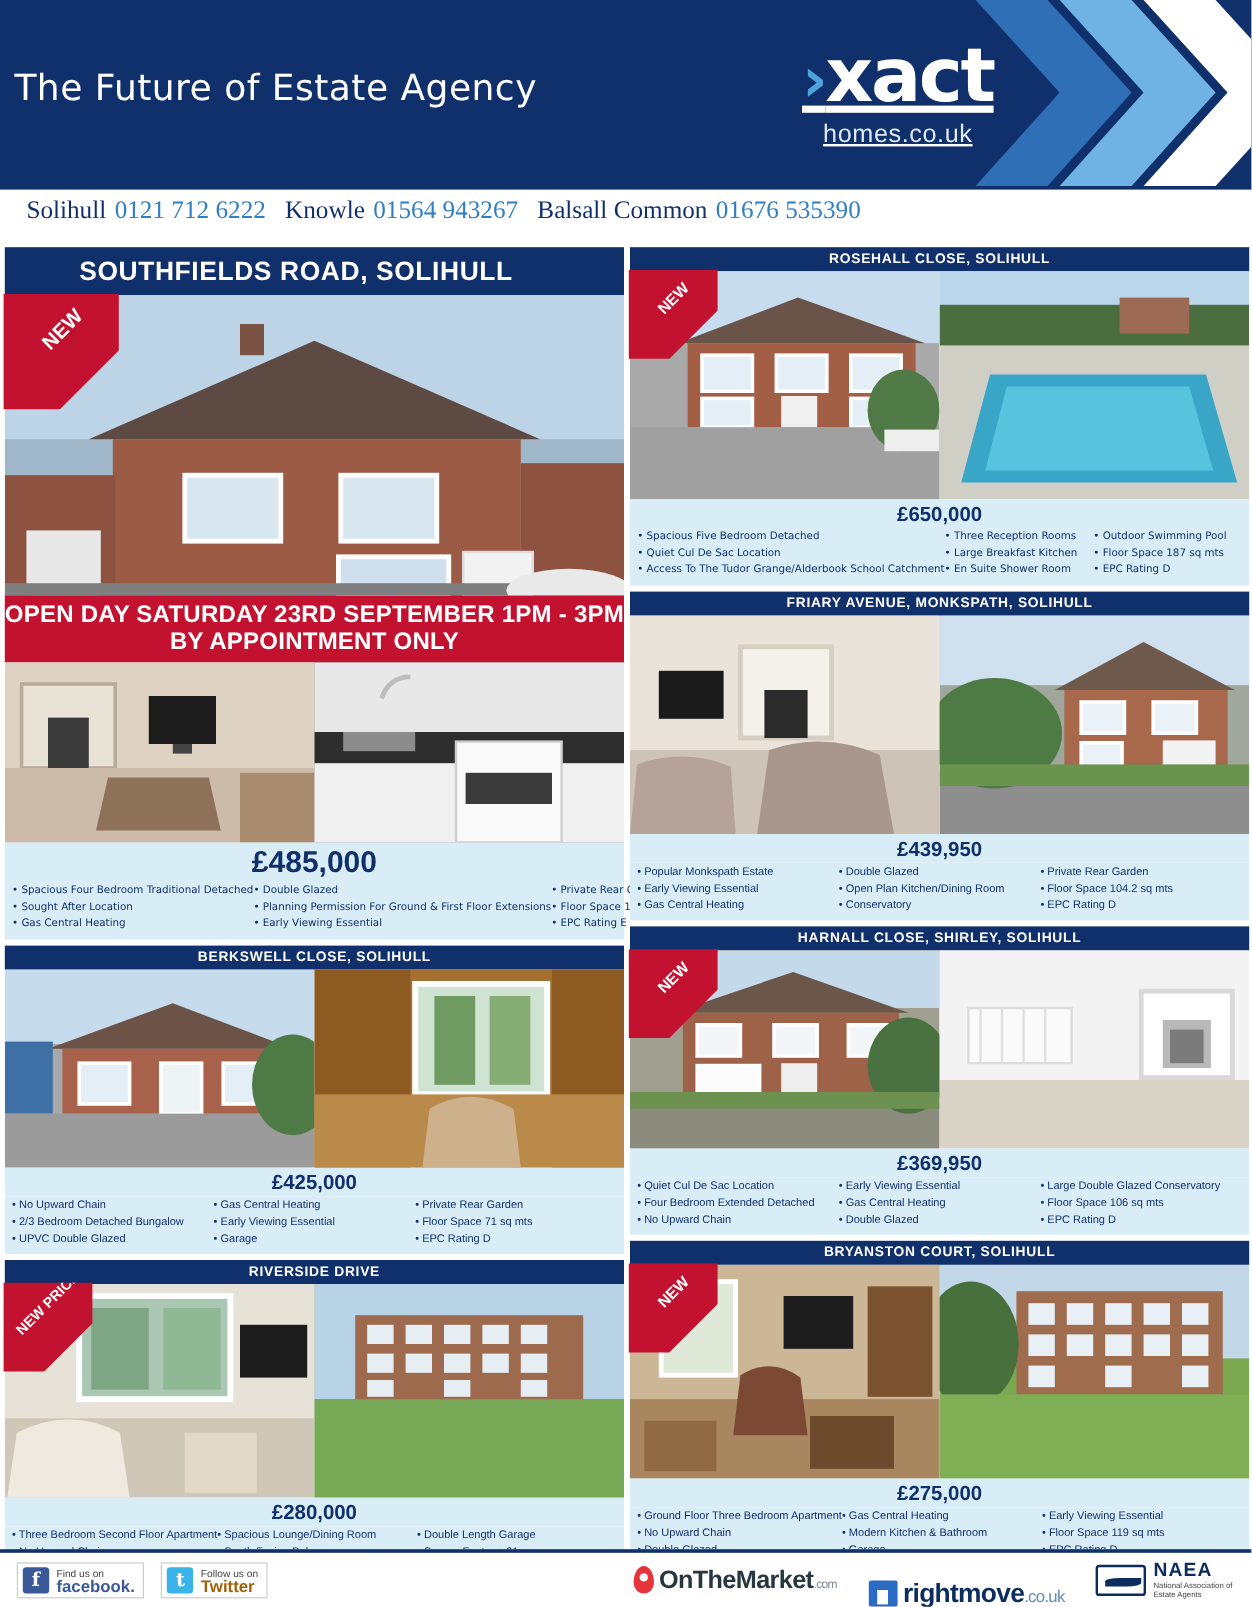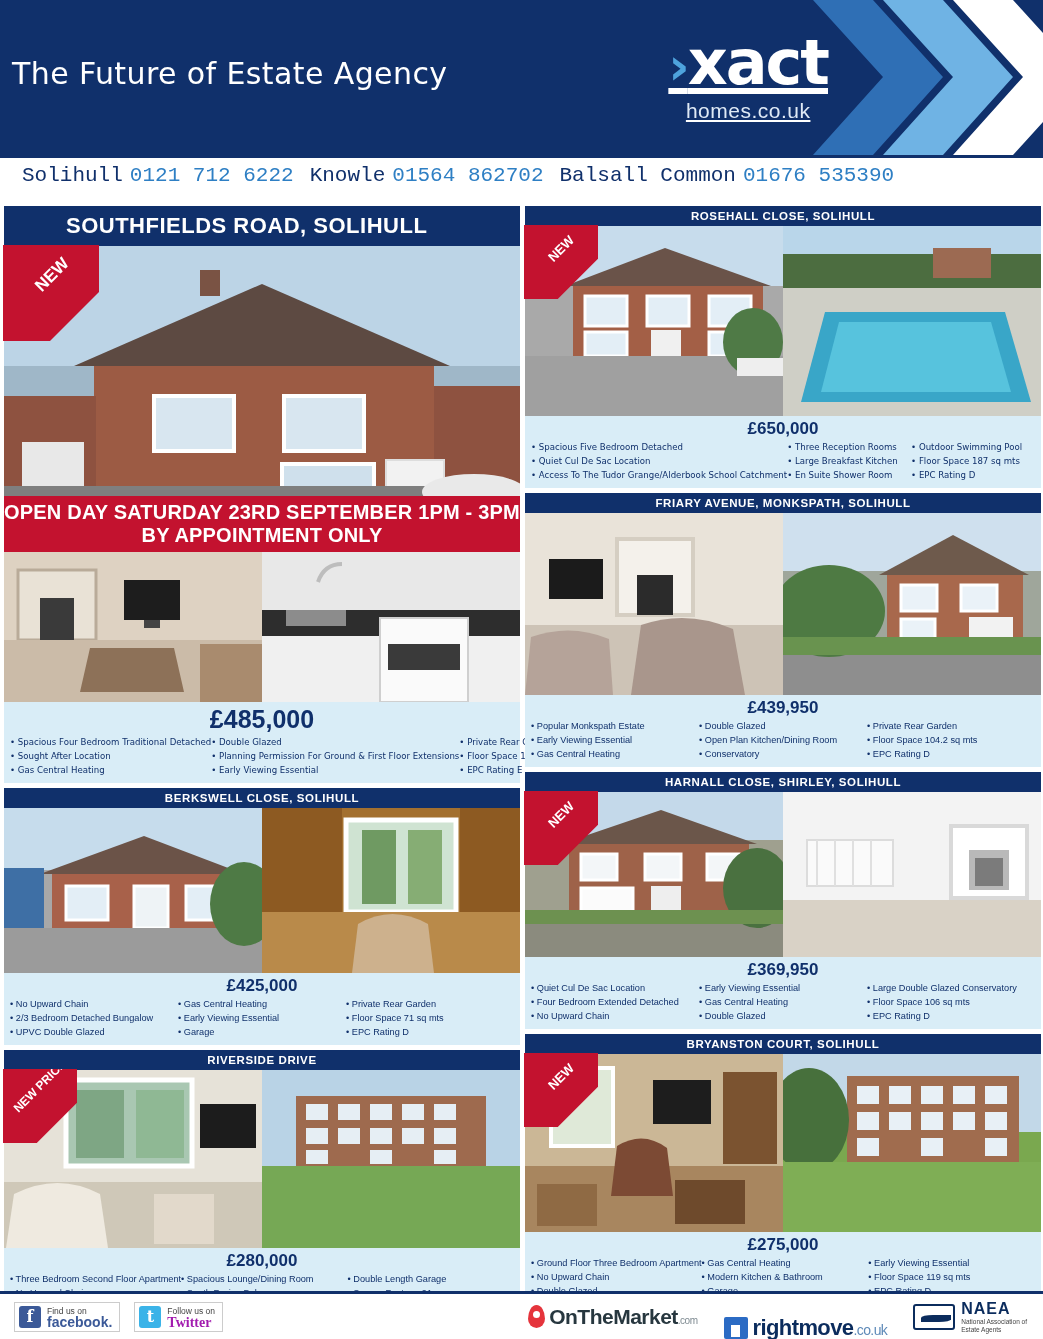"Solihull" .phones span { font-family: Liberation Mono, monospace -> Liberation Serif, serif }
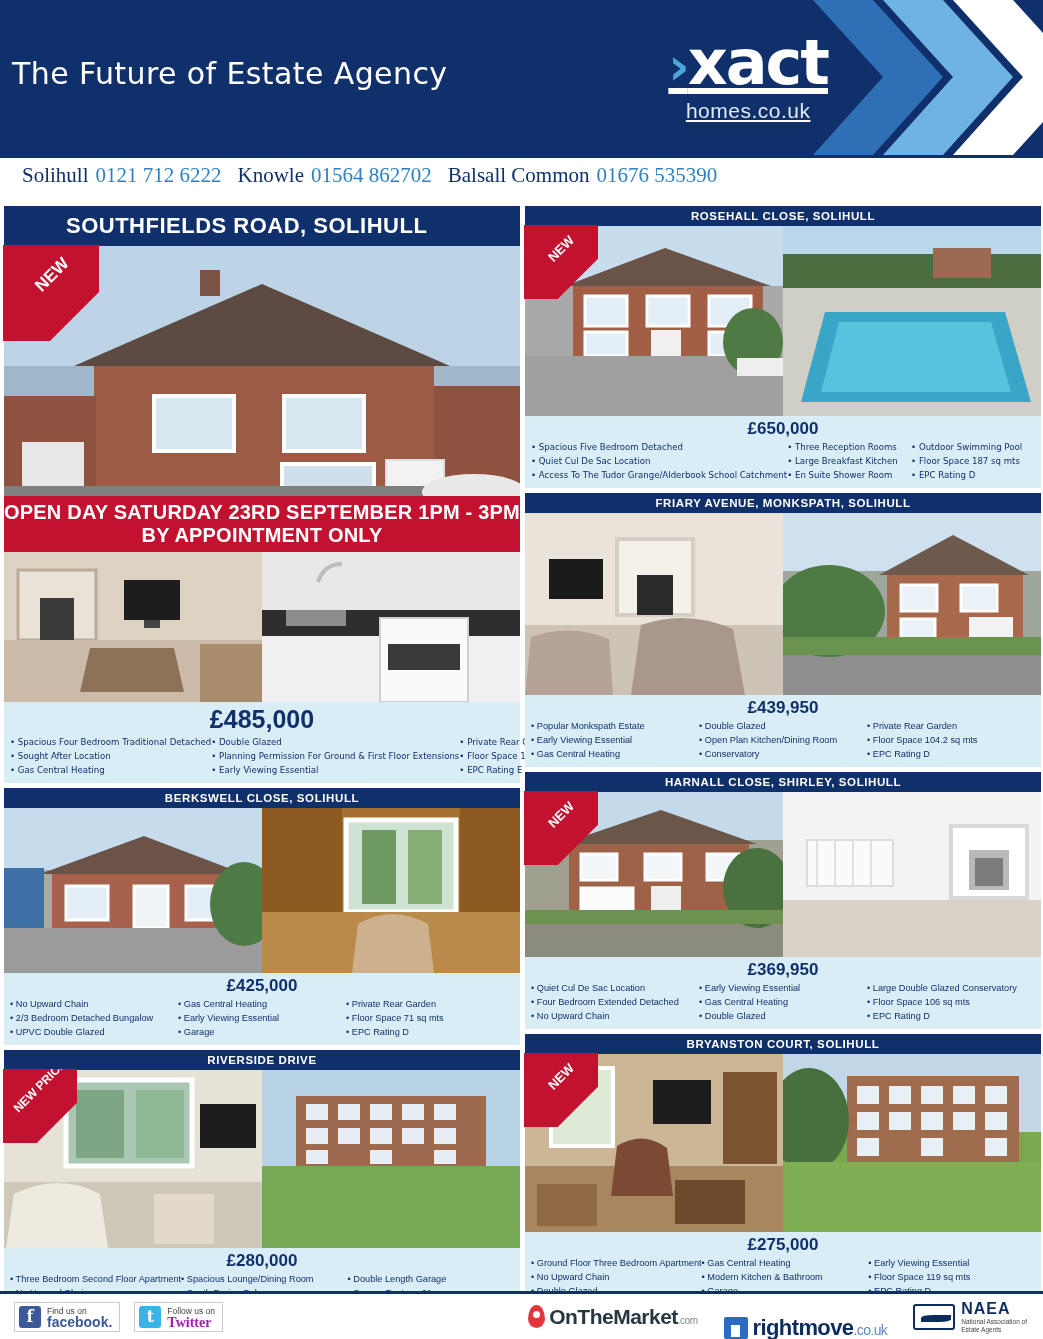"01564 862702" span.num { text: 862702 -> 943267 }
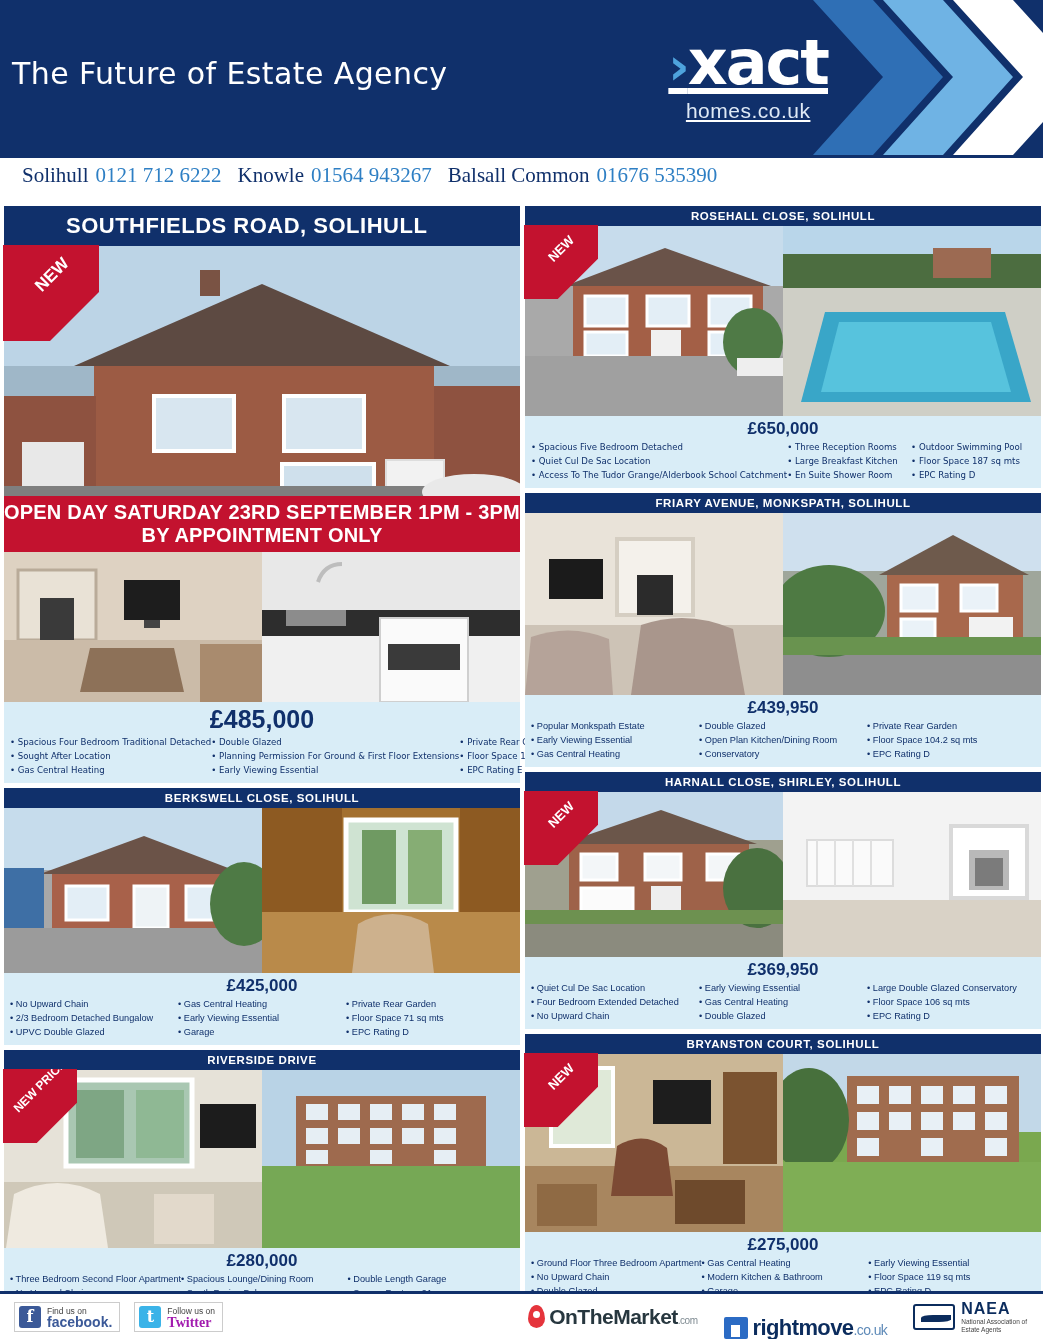"Twitter" .social-txt .l2.tw { color: #a21caf -> #a16207; font-family: Liberation Serif, serif -> none }
